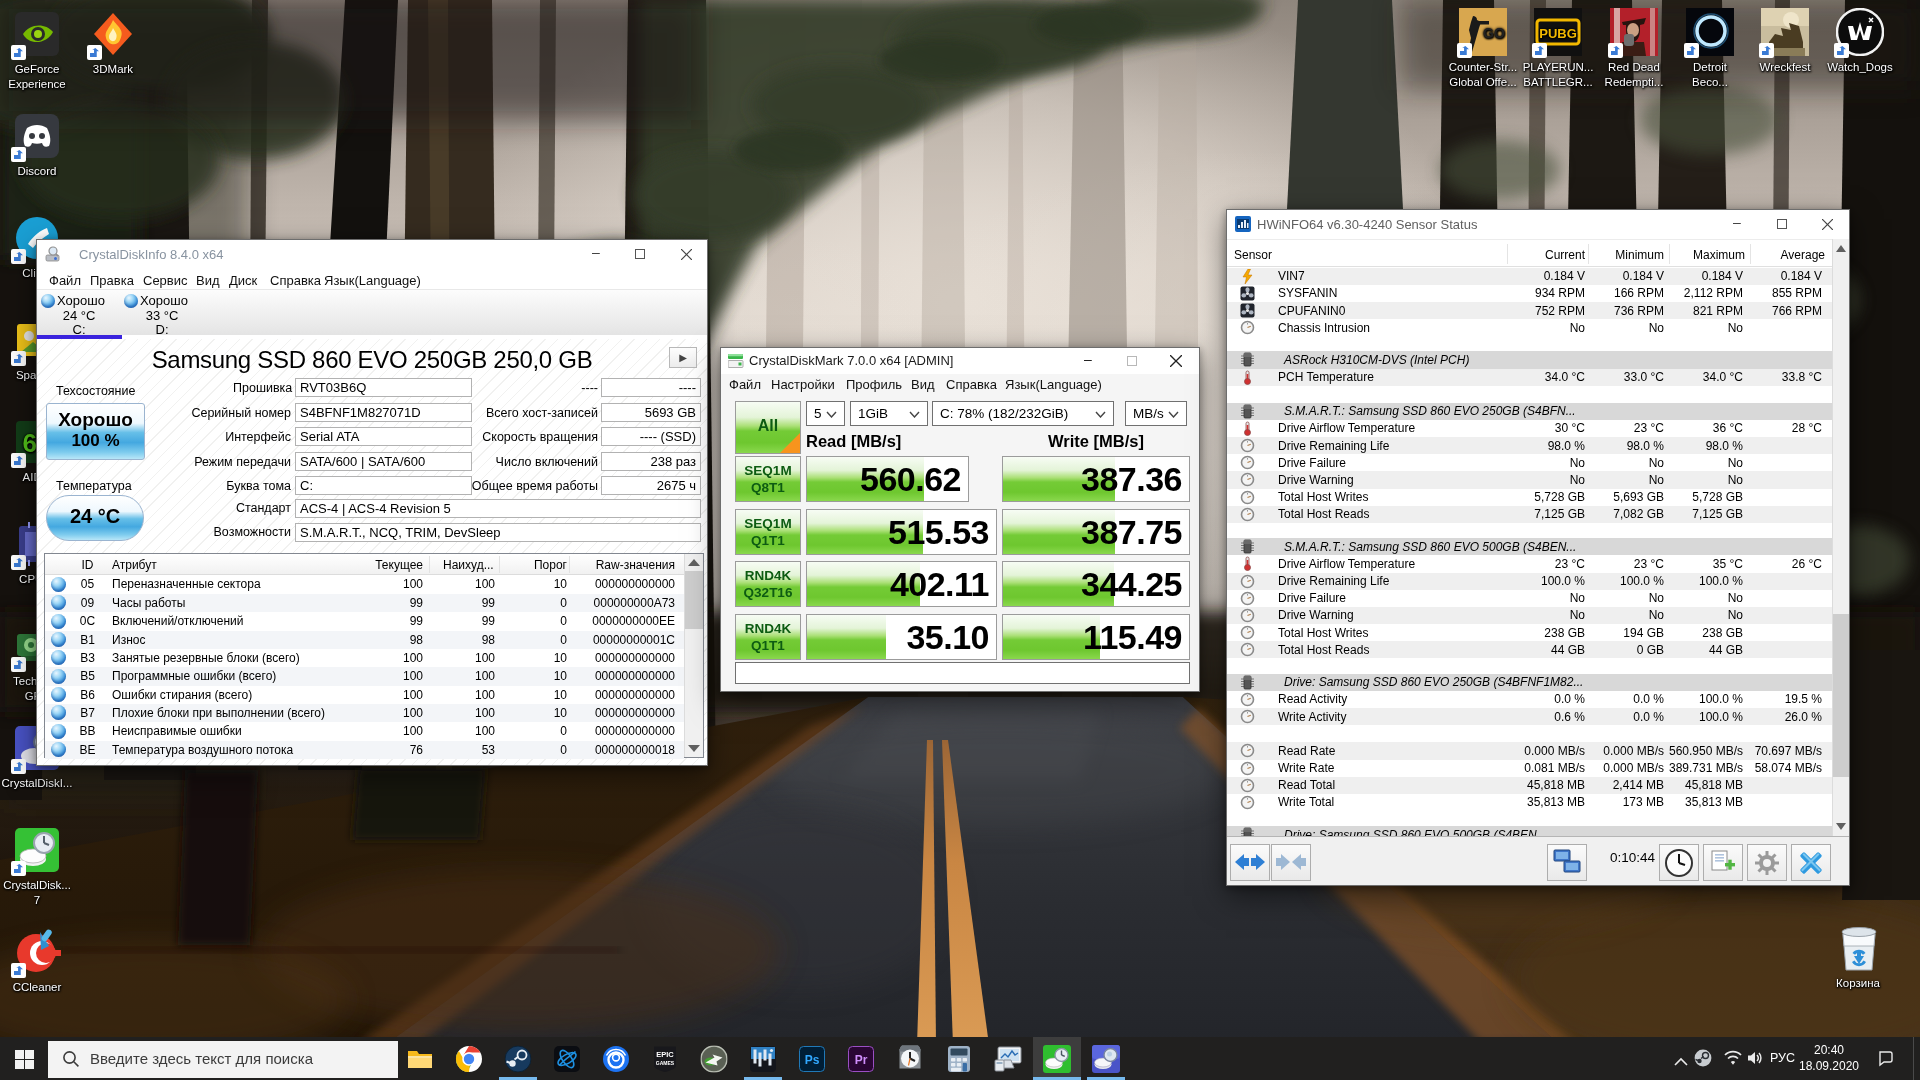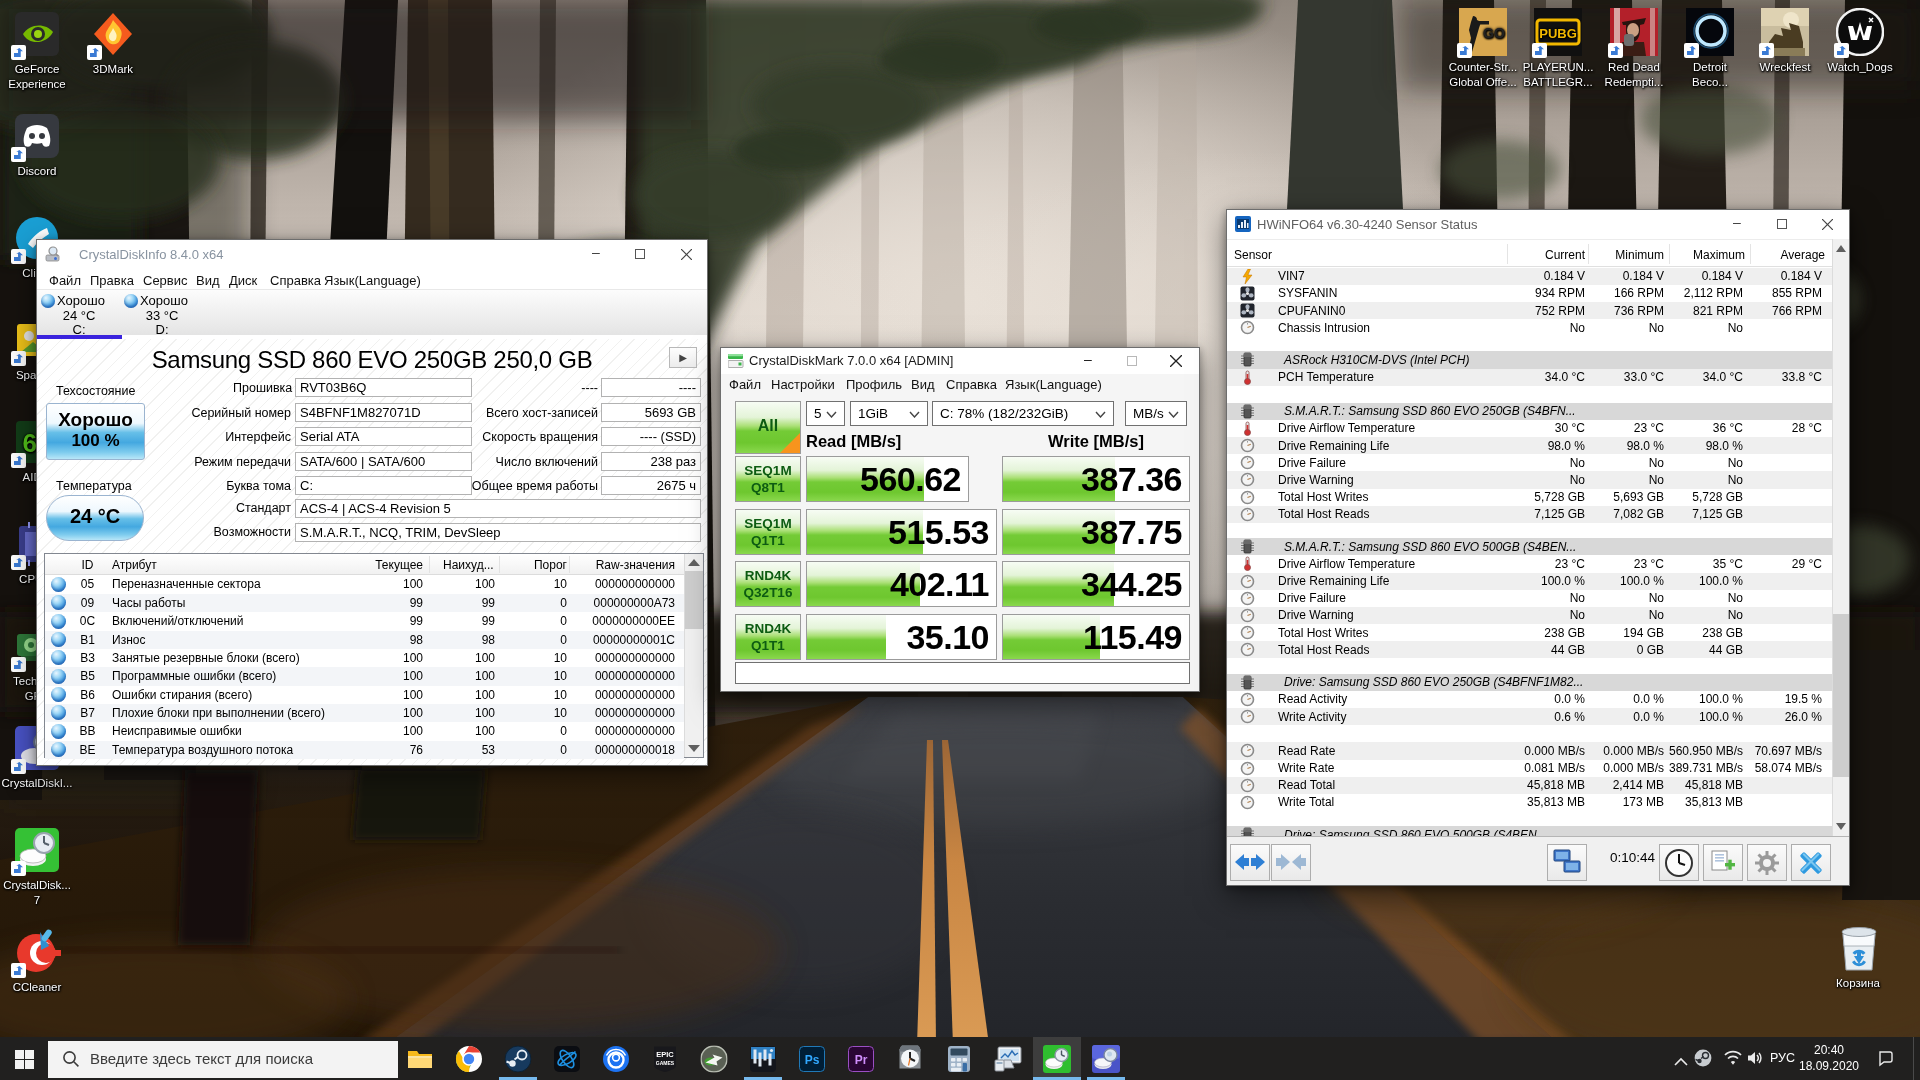"29 °C" span.v { text: 29 -> 26 }
